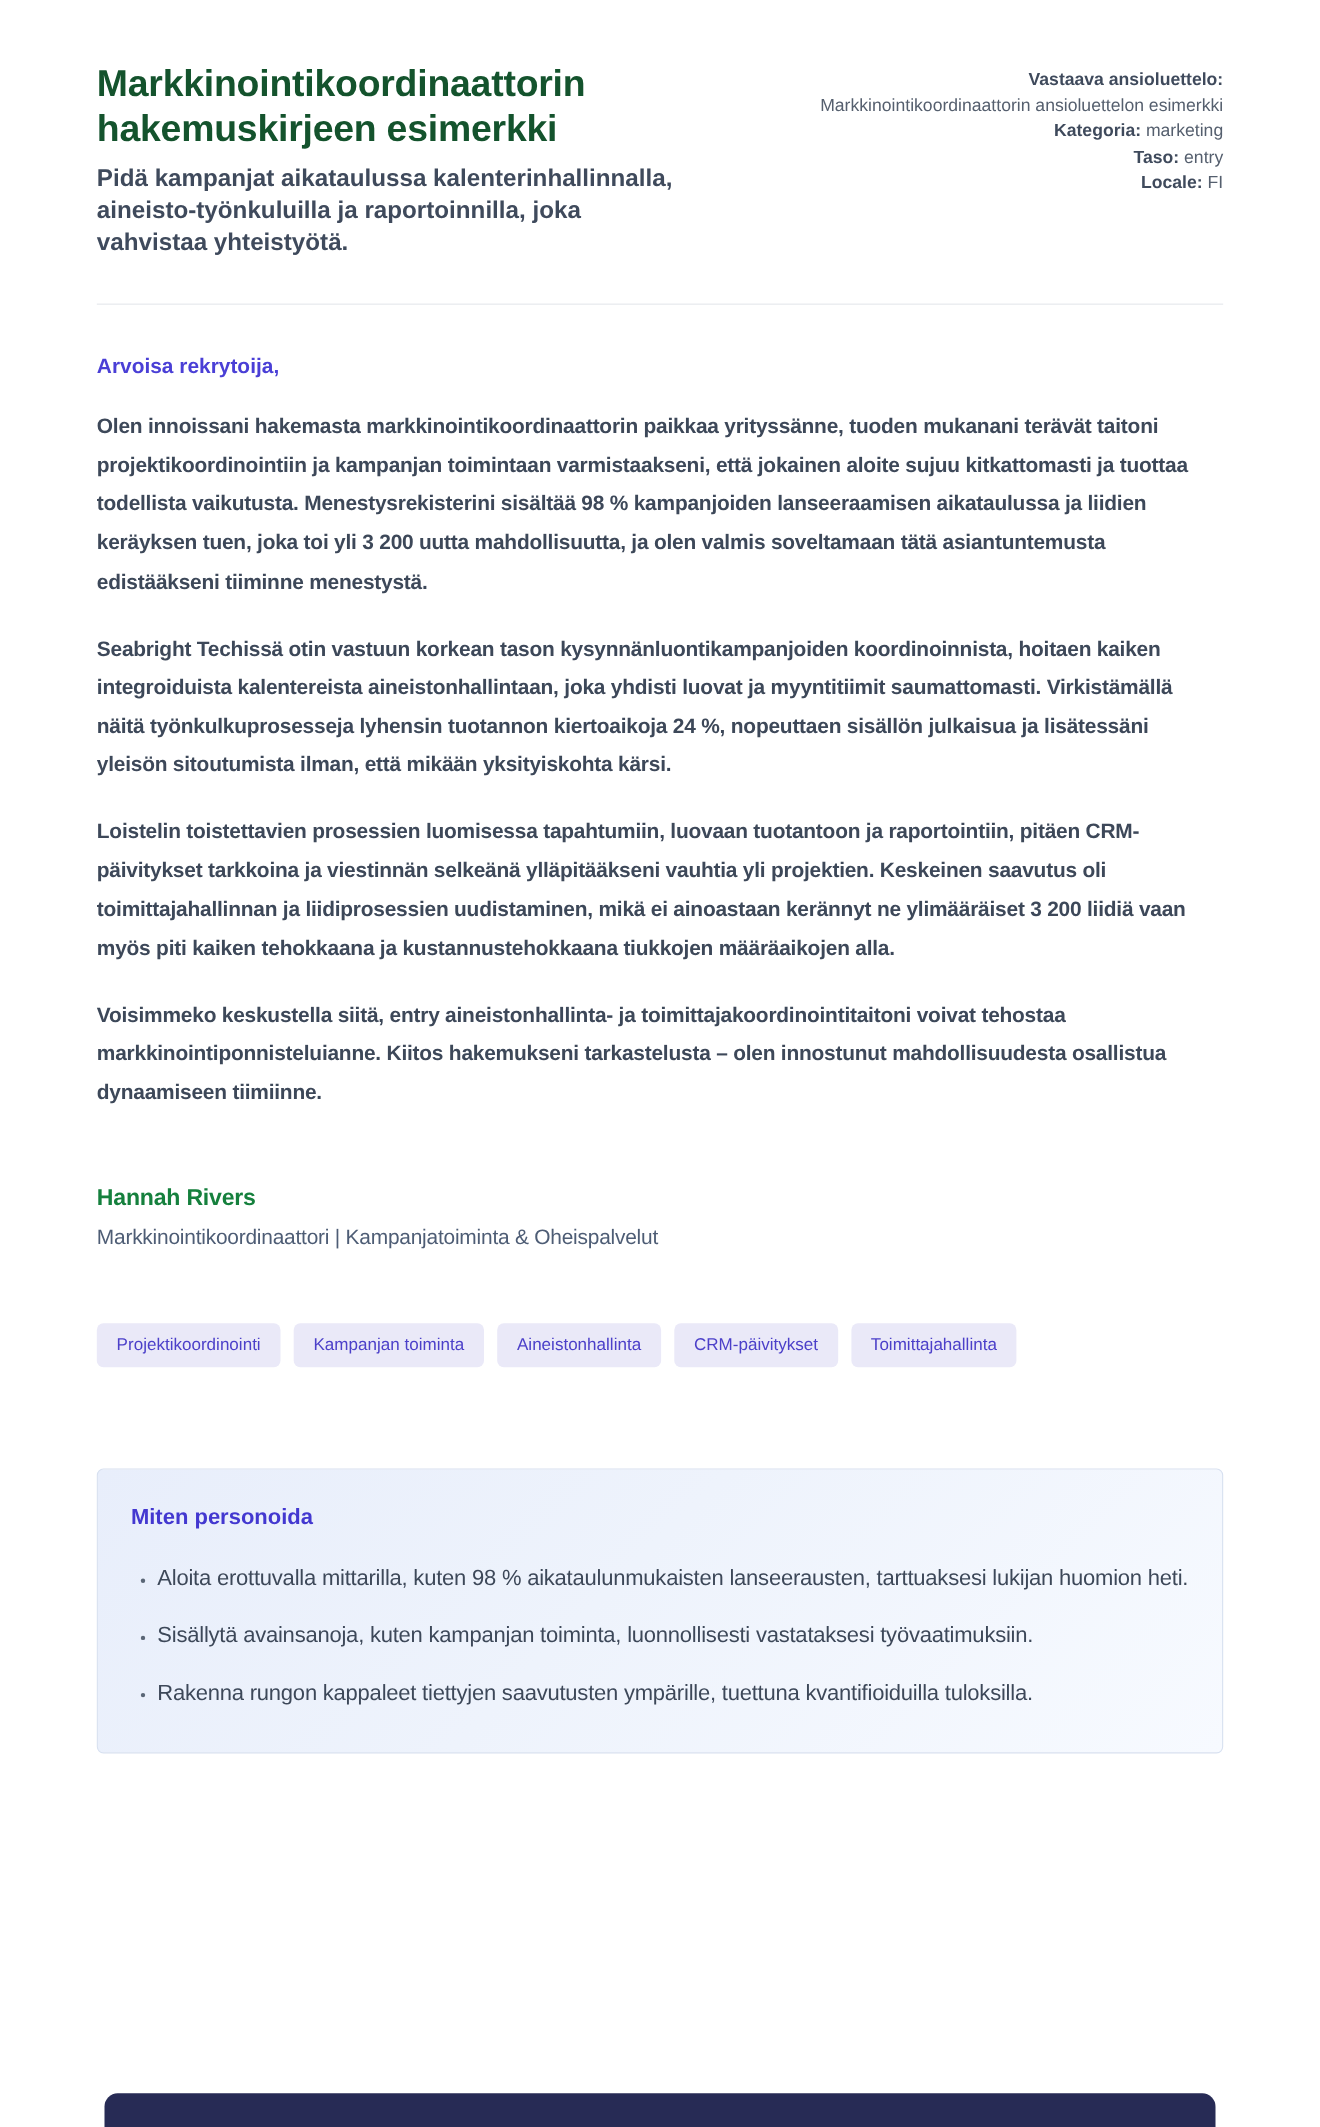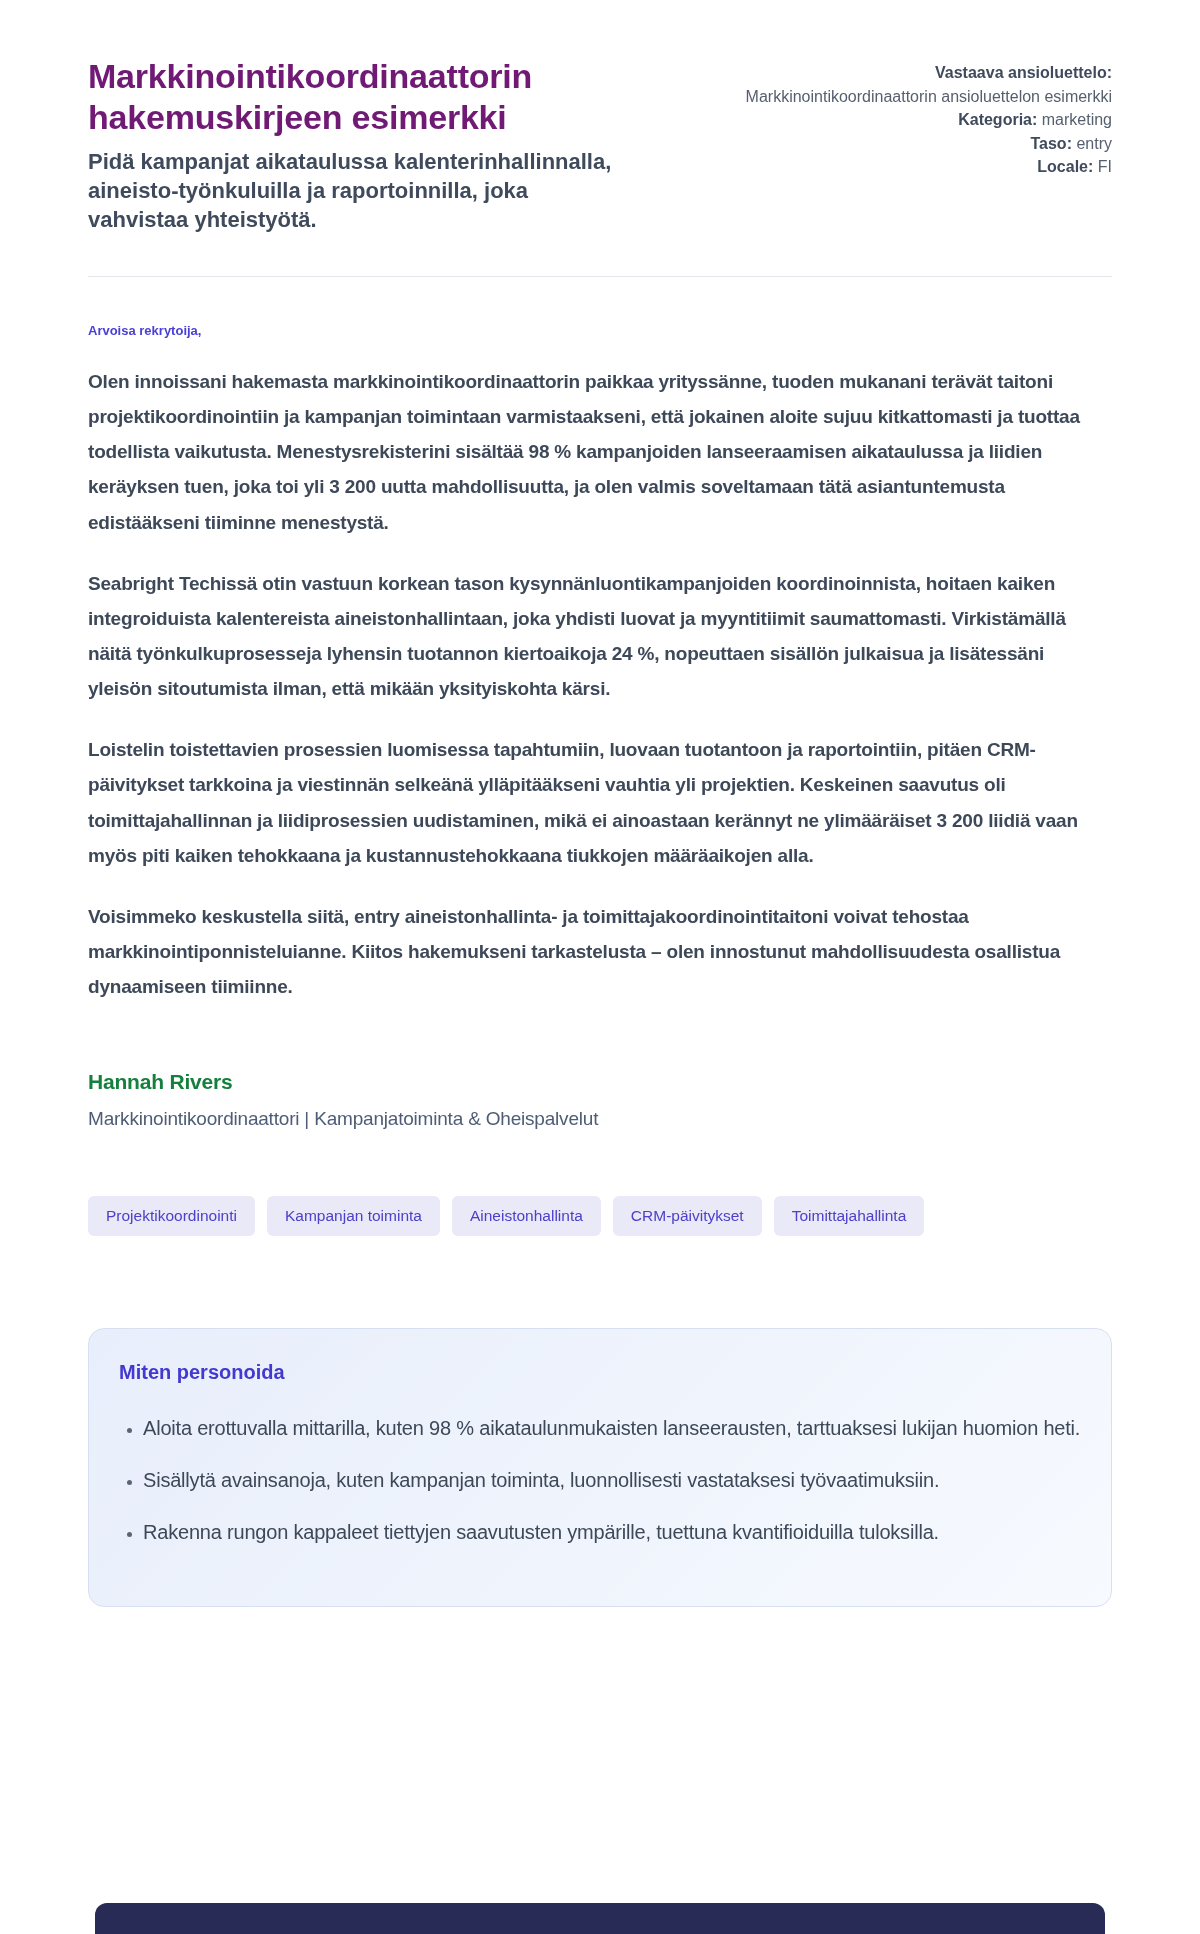"Markkinointikoordinaattorin hakemuskirjeen" .page-title { color: #701a75 -> #14532d }
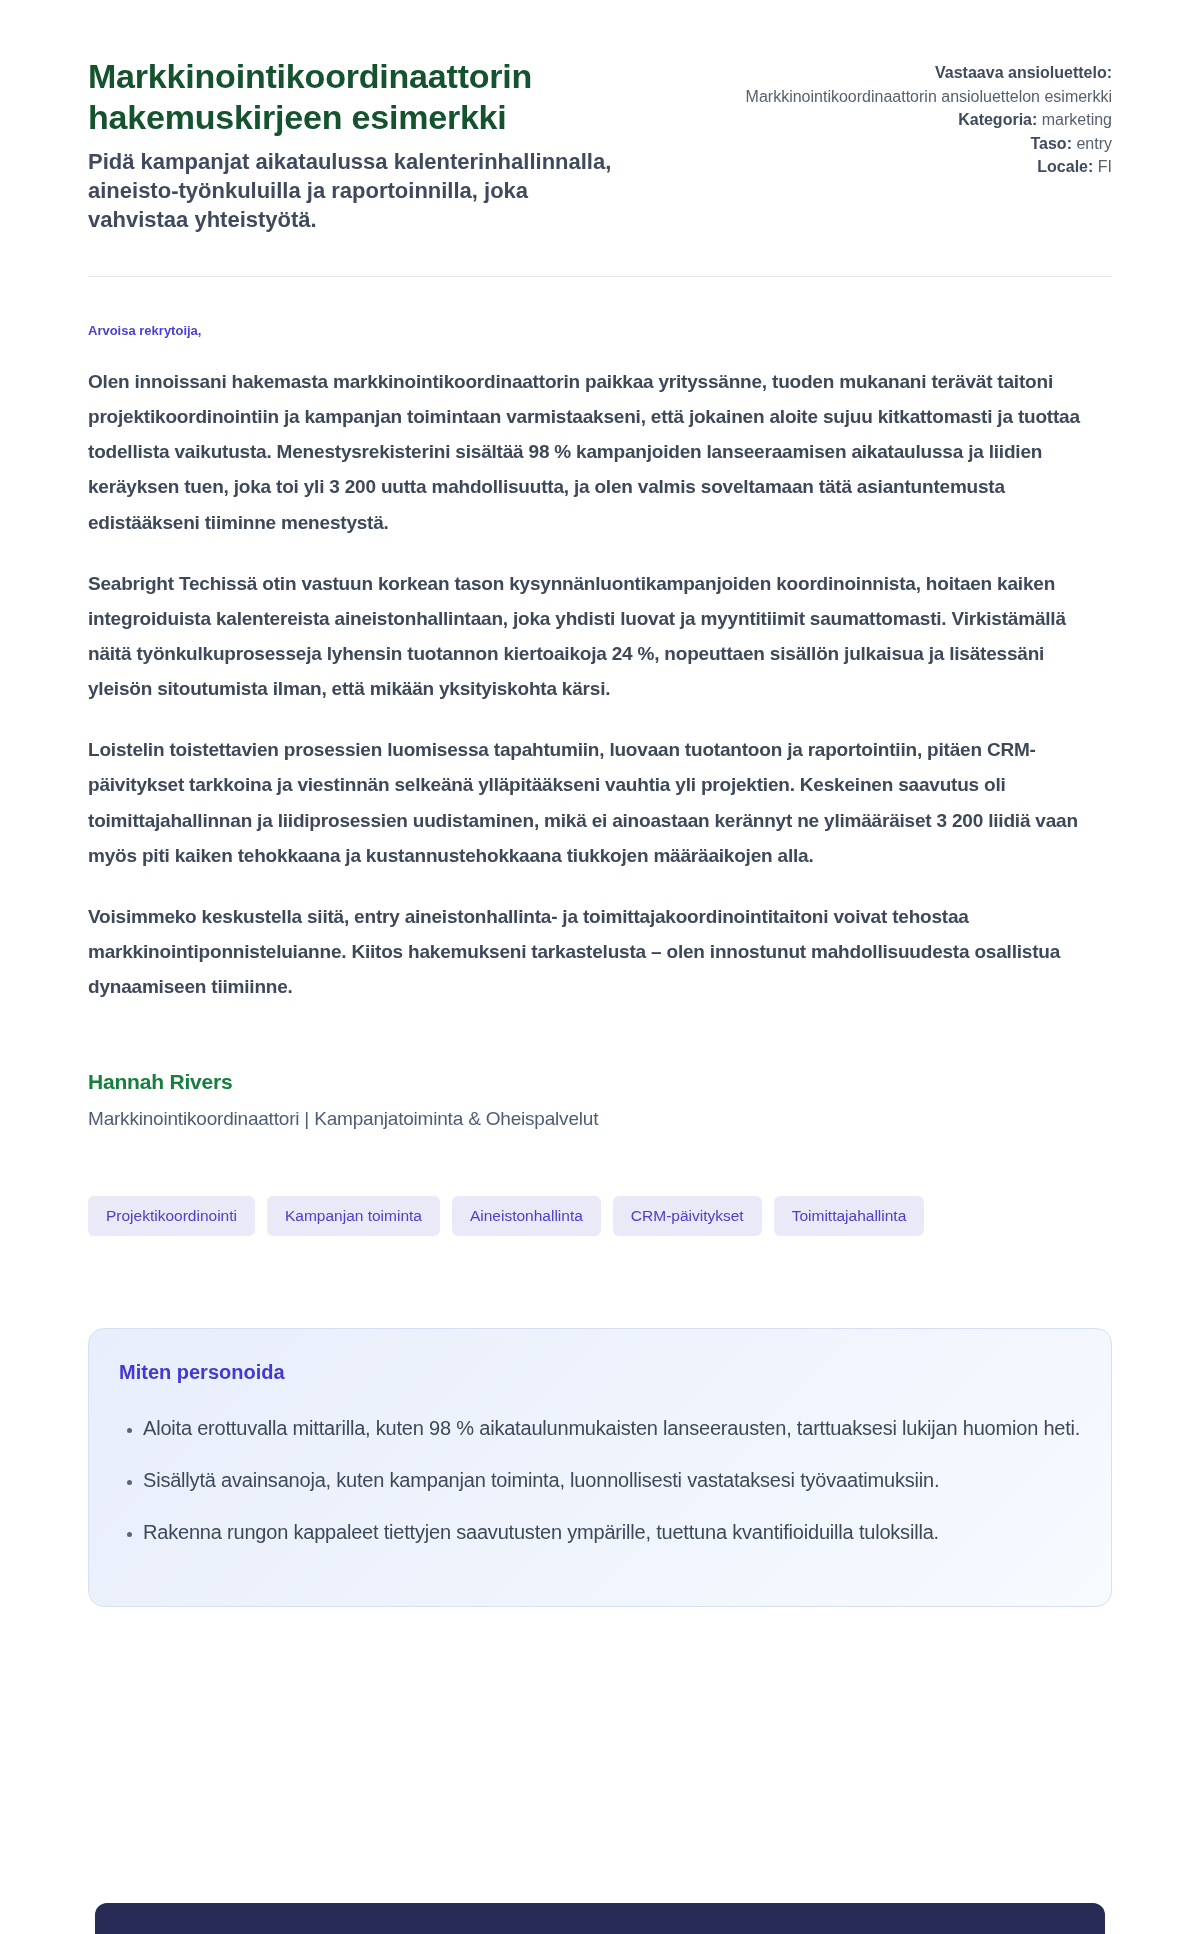"Arvoisa rekrytoija," .greeting { font-size: 13px -> 19px }
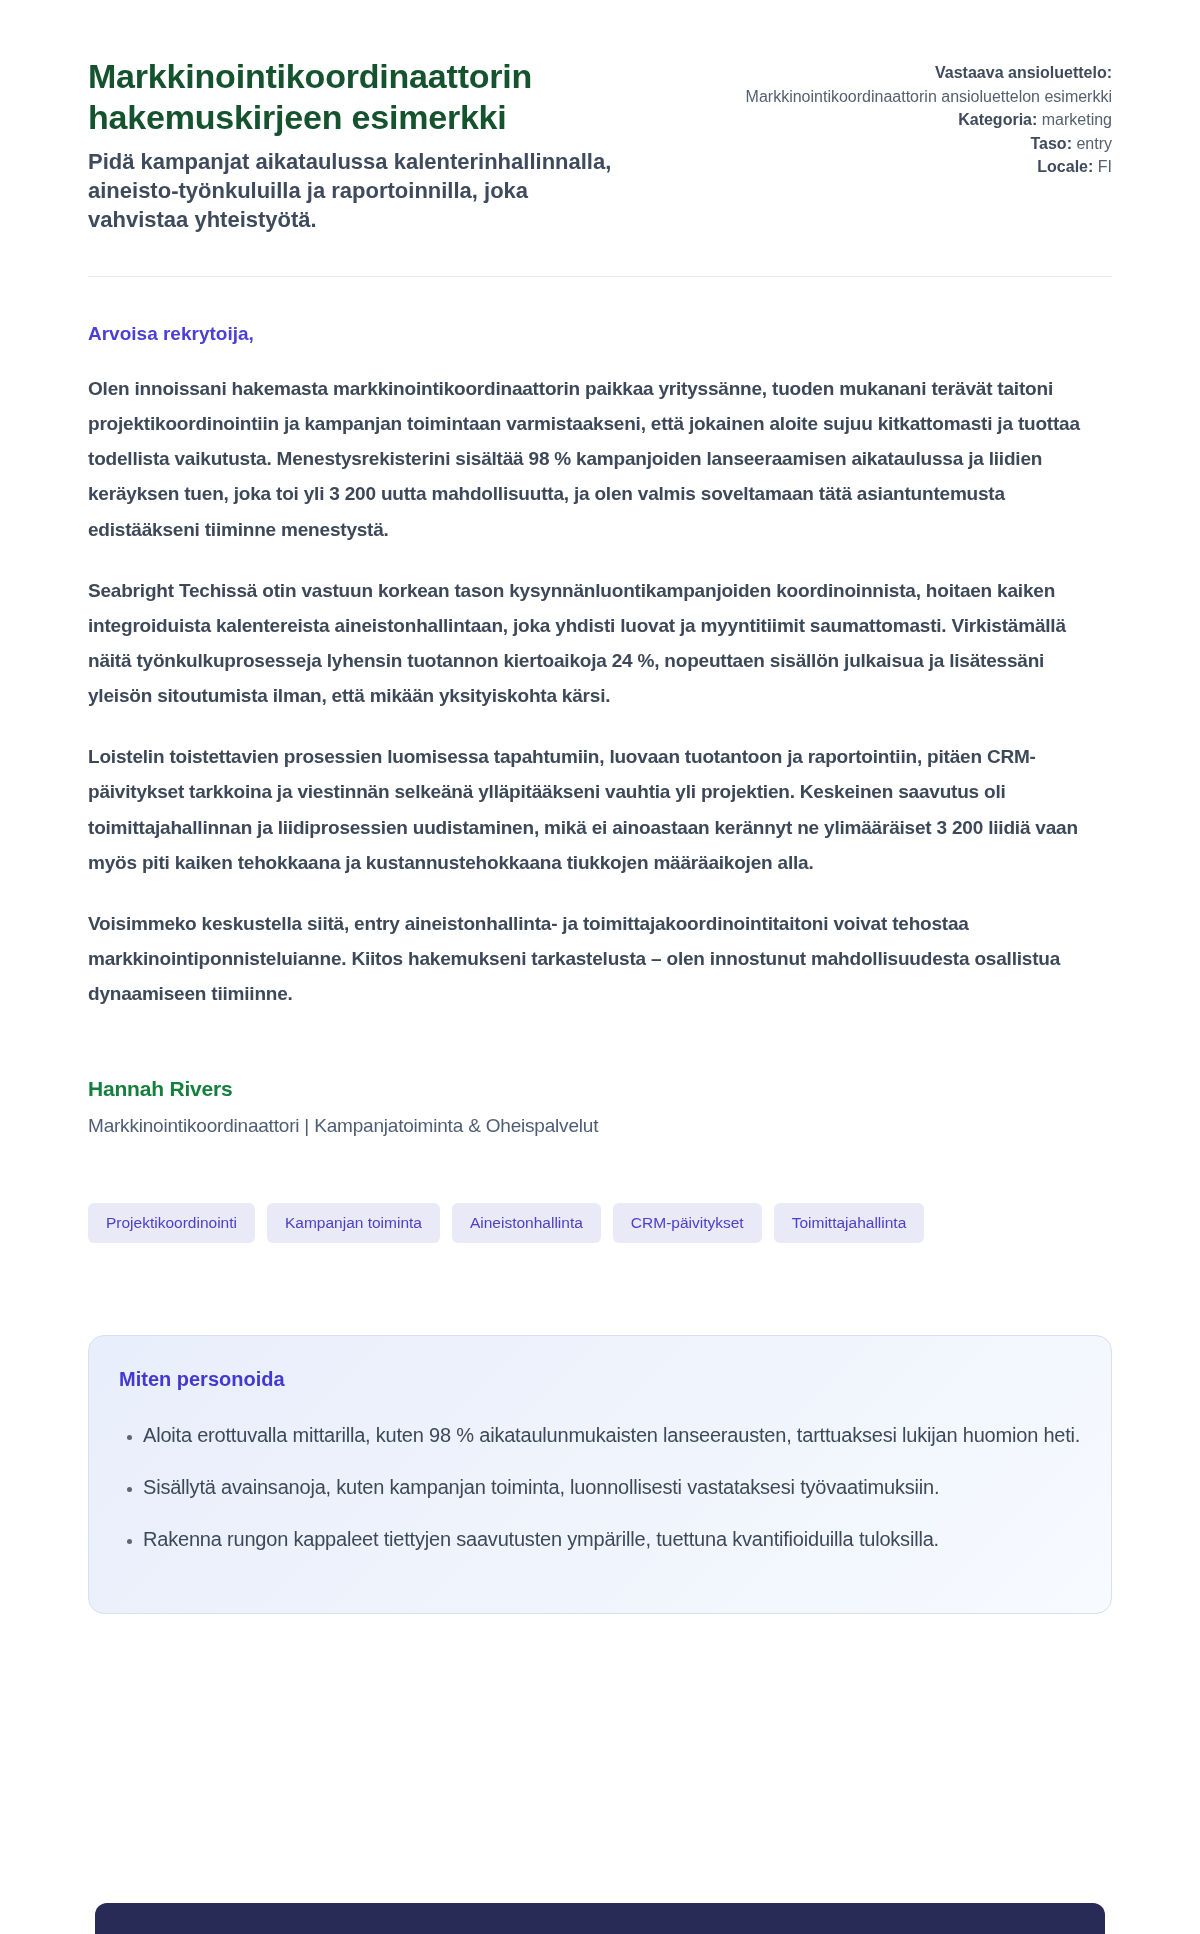"Miten personoida" .tips-box { border-radius: 16px -> 6px; padding: 32px 30px 56px 30px -> 32px 30px 36px 30px }
